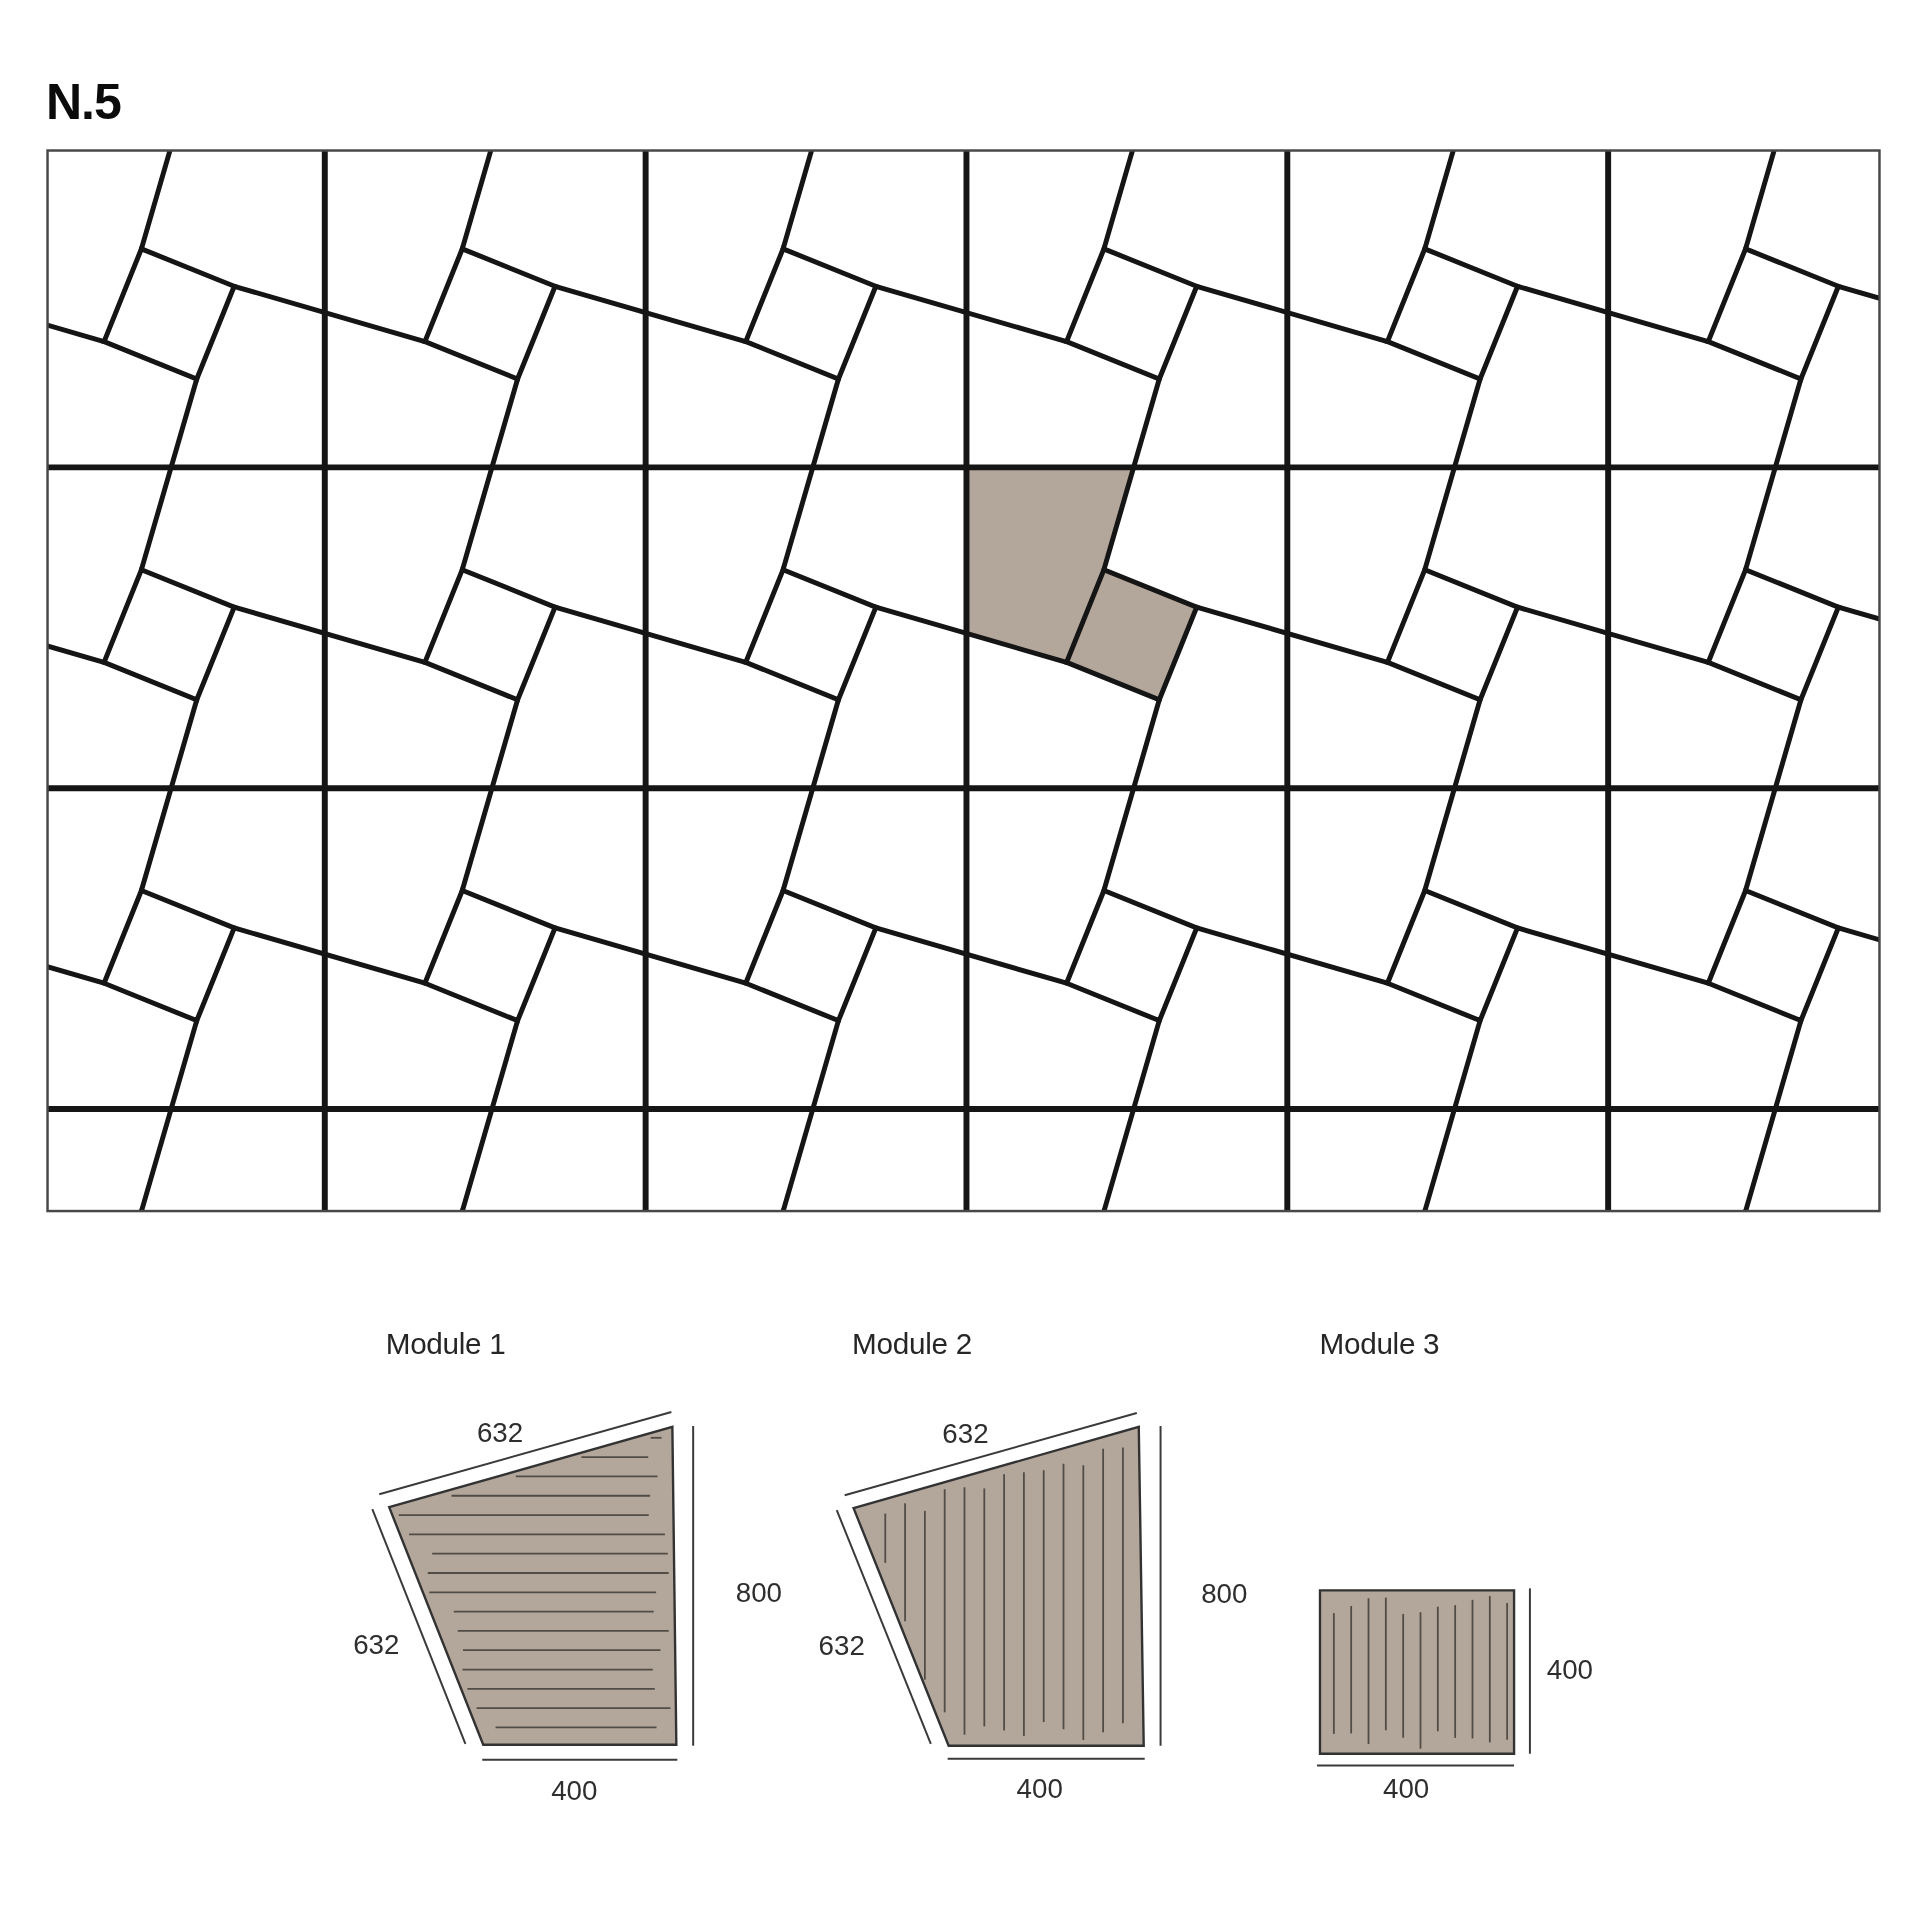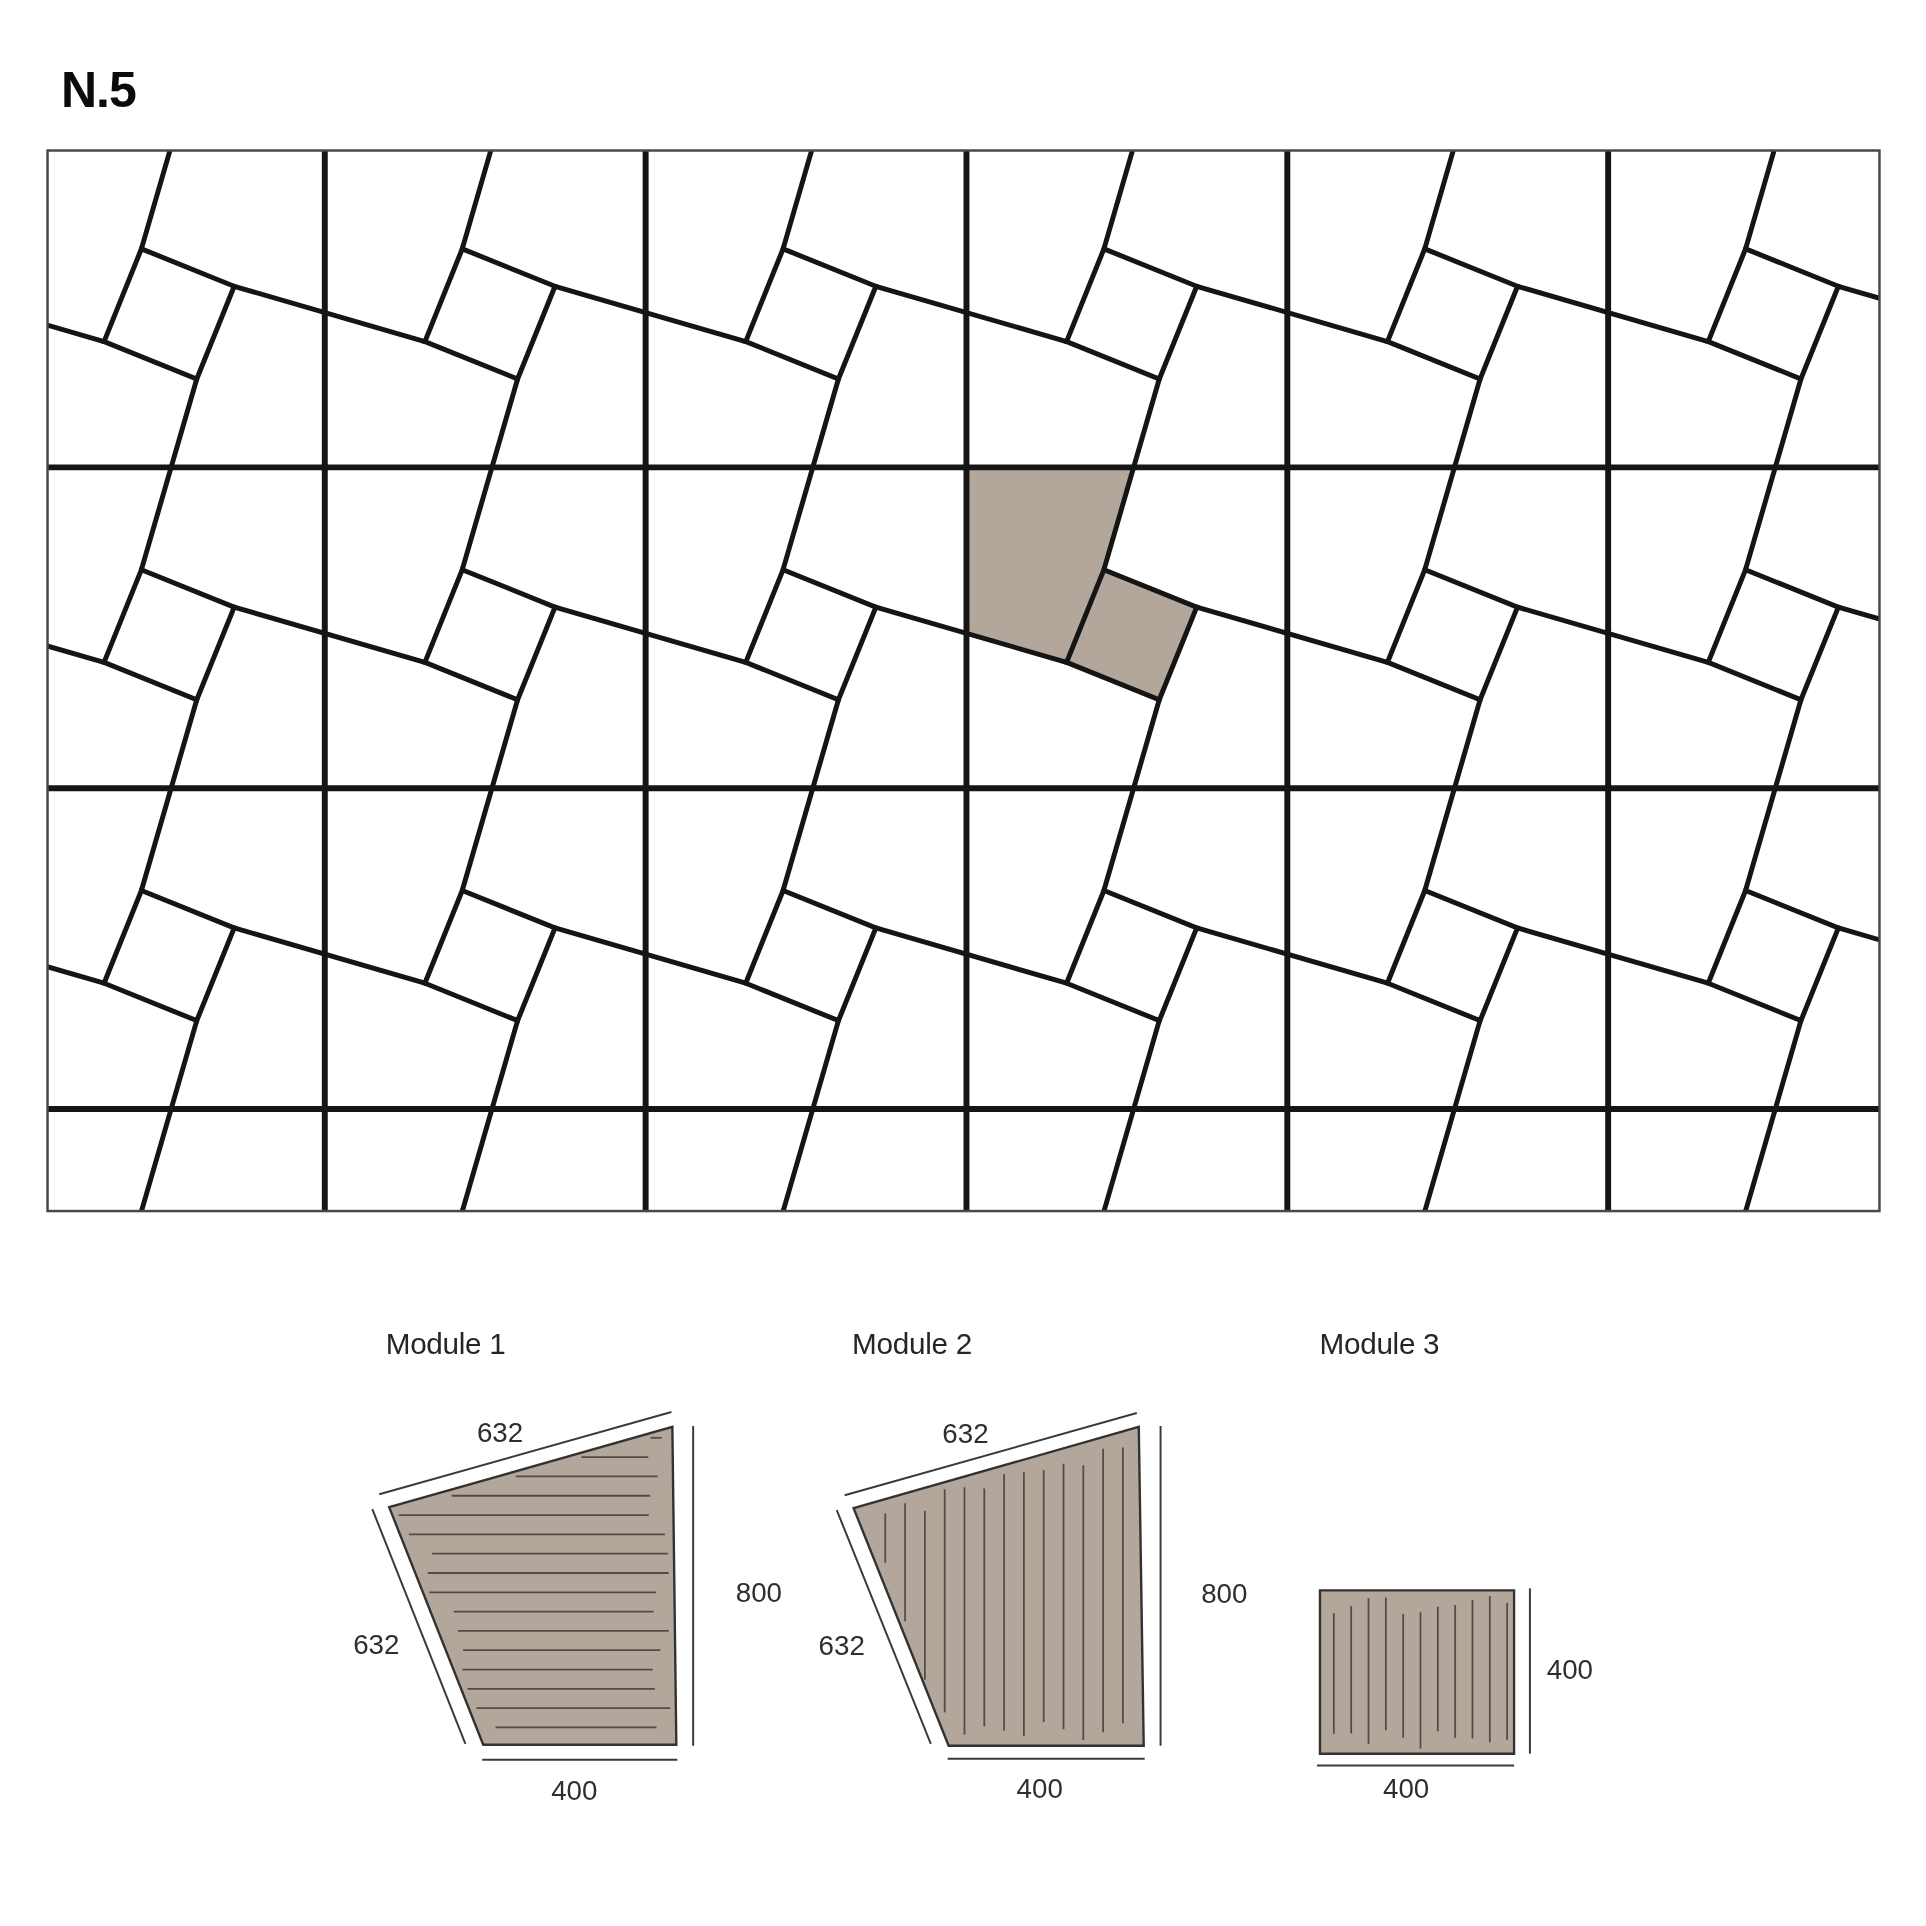"N.5" .pattern-code { margin-left: 15px -> none; top: 65px -> 77px }
